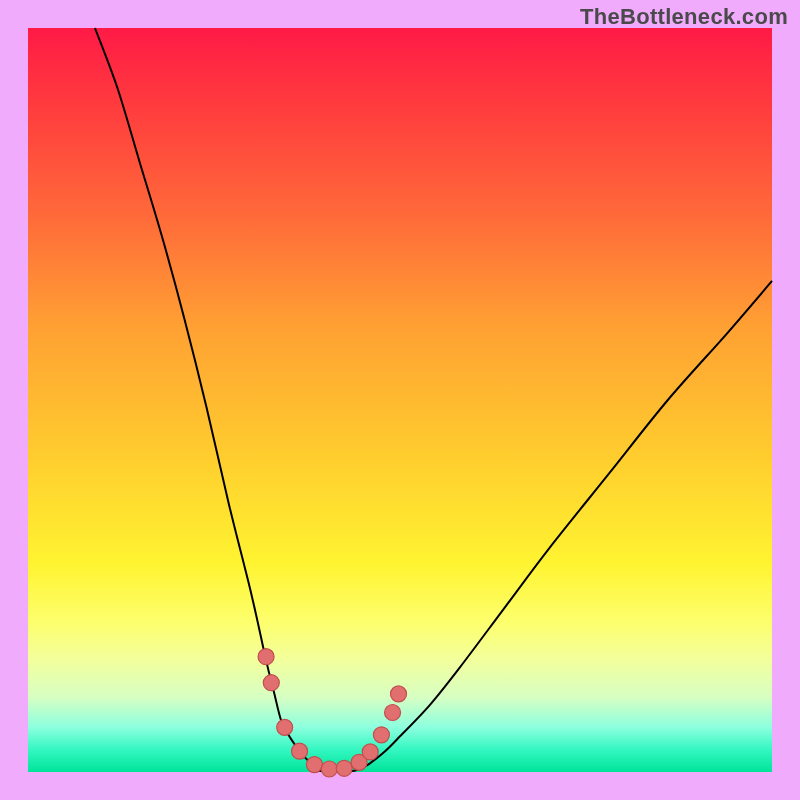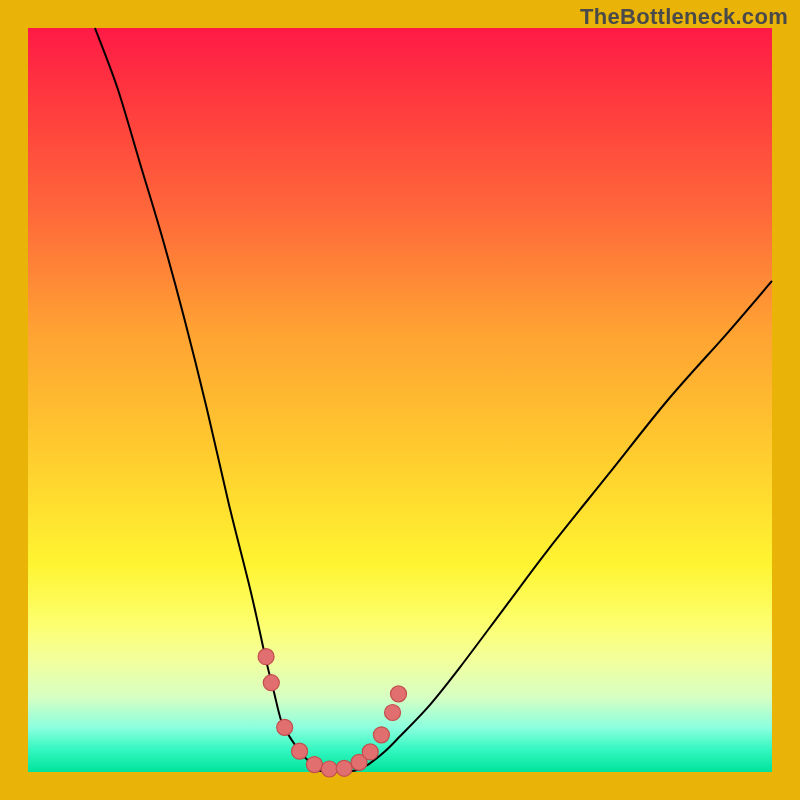"TheBottleneck.com" .outer { background: #eab308 -> #f0abfc }
